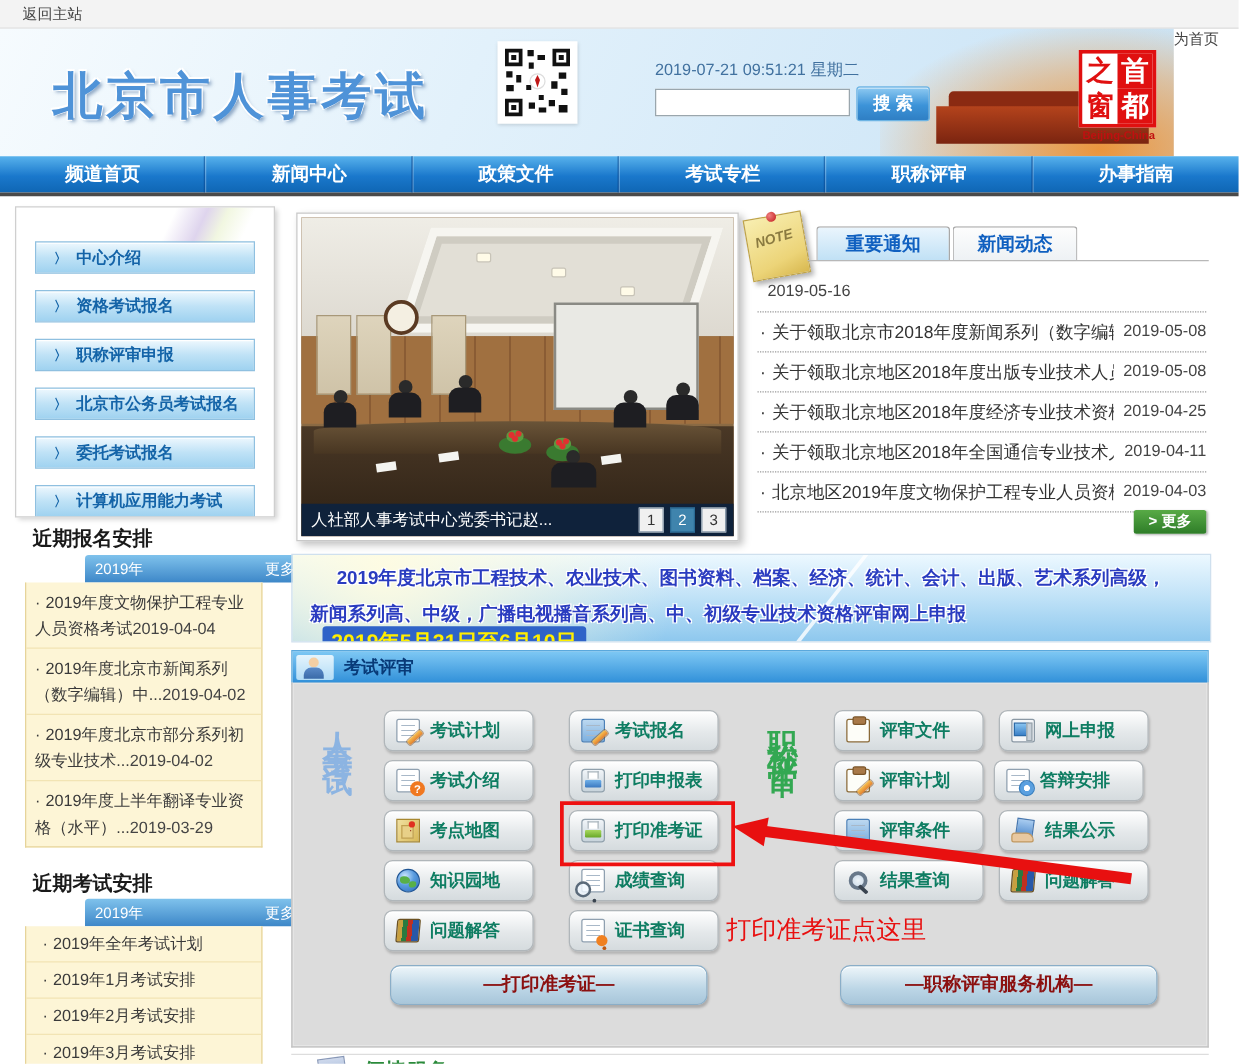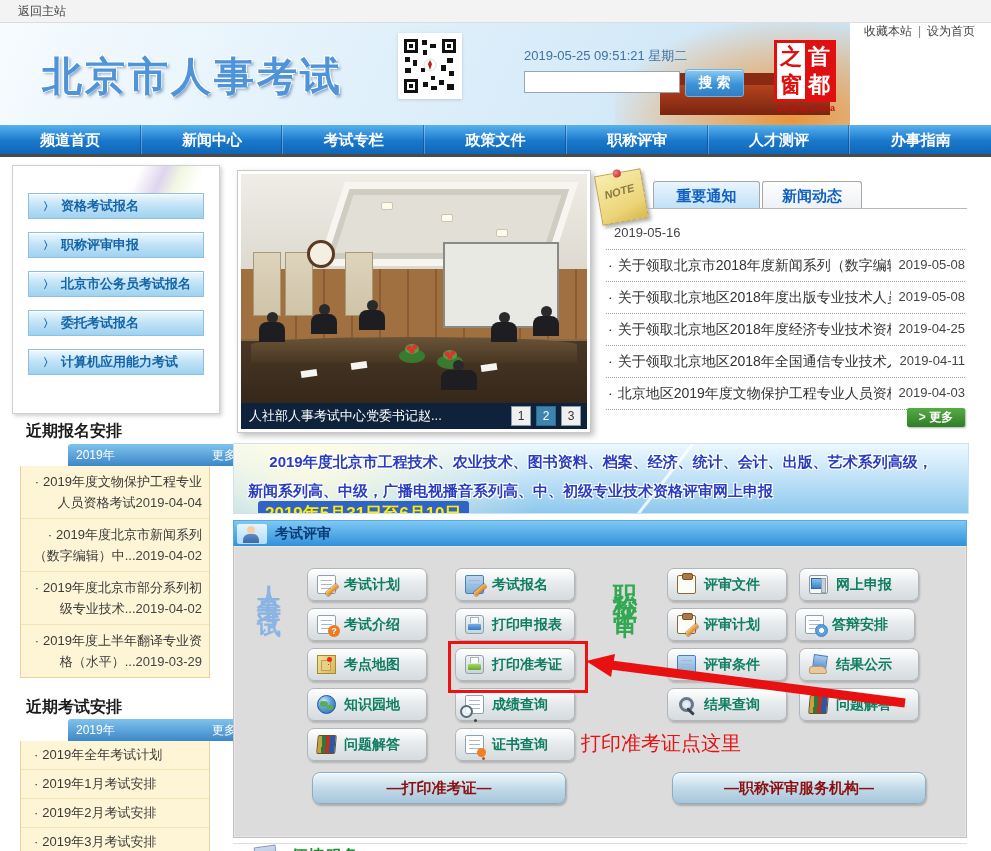"北京市人事考试" .header { width: 850px -> 939px }
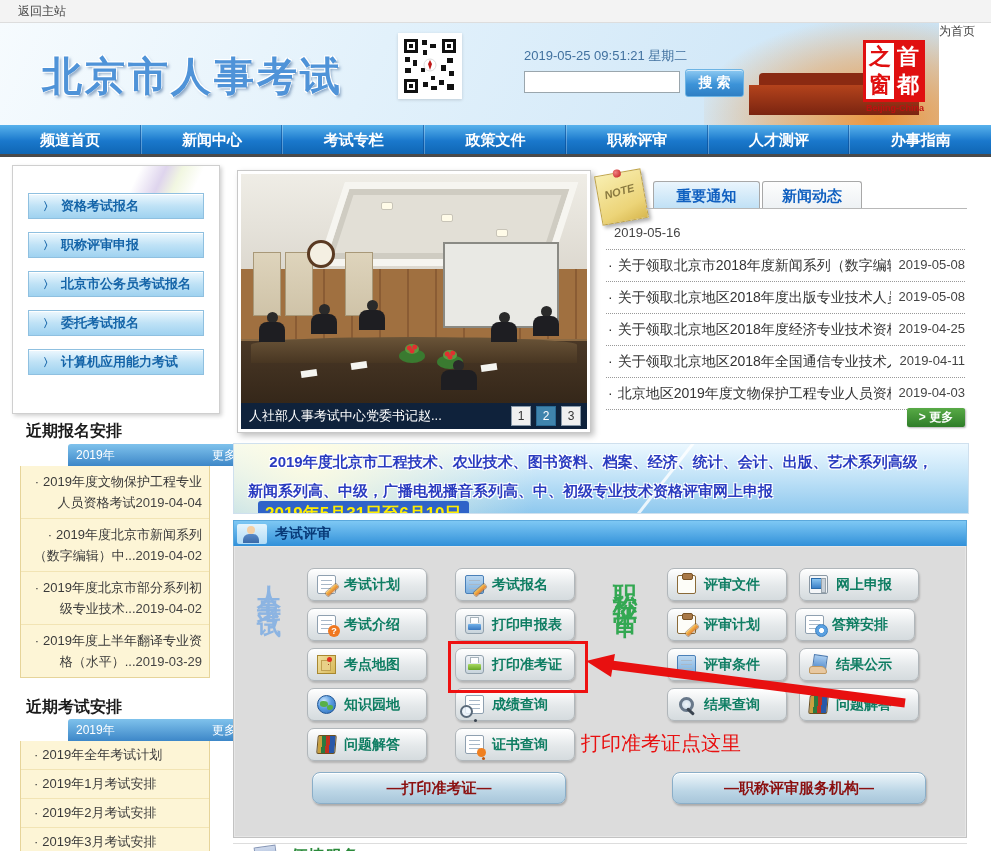"2019-05-25 09:51:21 星期二" div.datetime { text: 2019-05-25 -> 2019-07-21 }
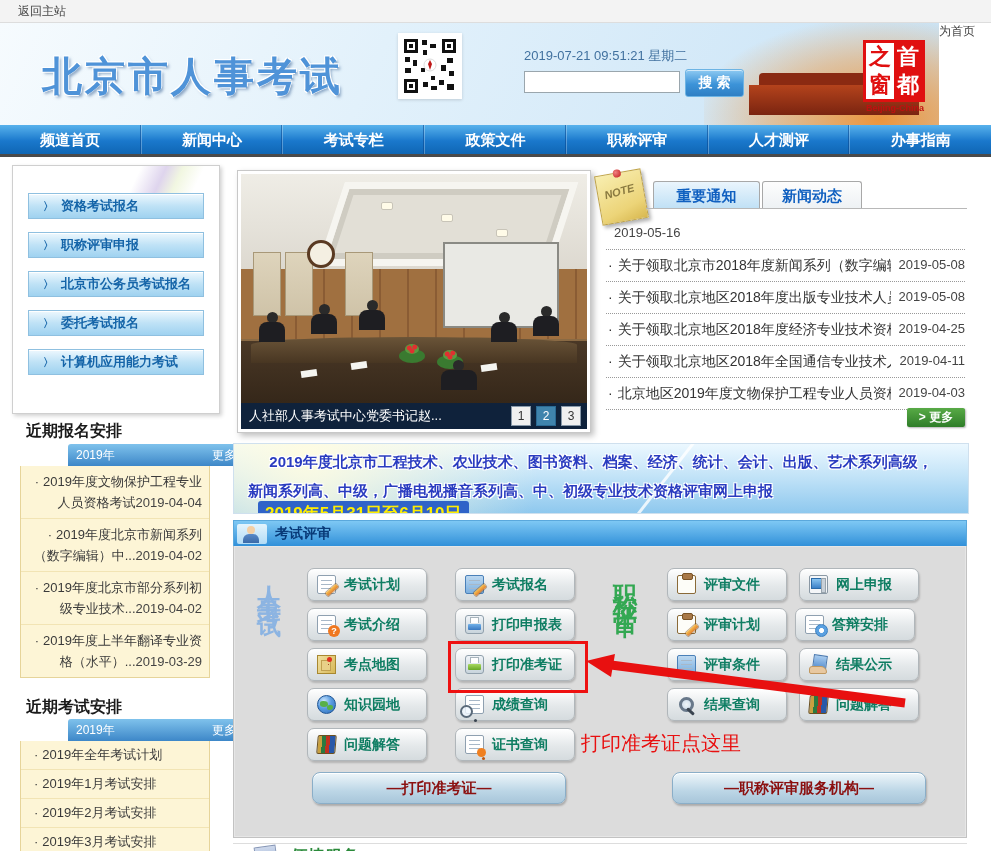"考试专栏" div.nav-item { order: before "政策文件" -> after "政策文件" }
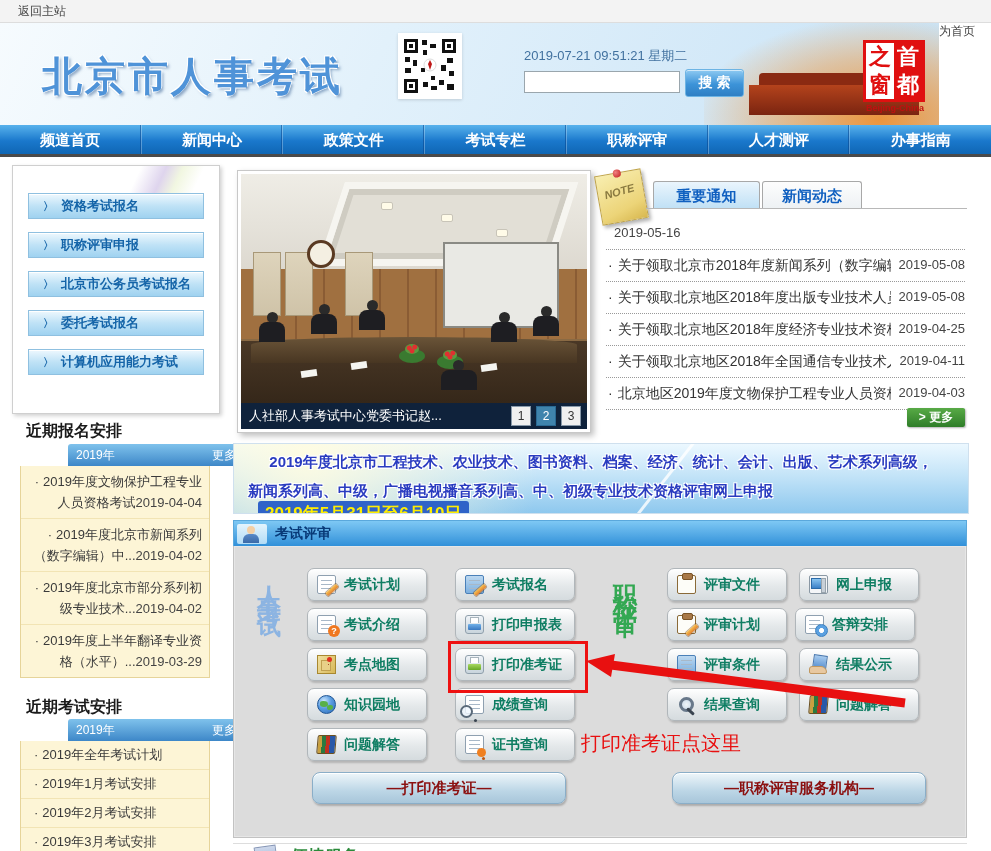"人才测评" div.nav-item { html: <div>人才测评</div> -> none }
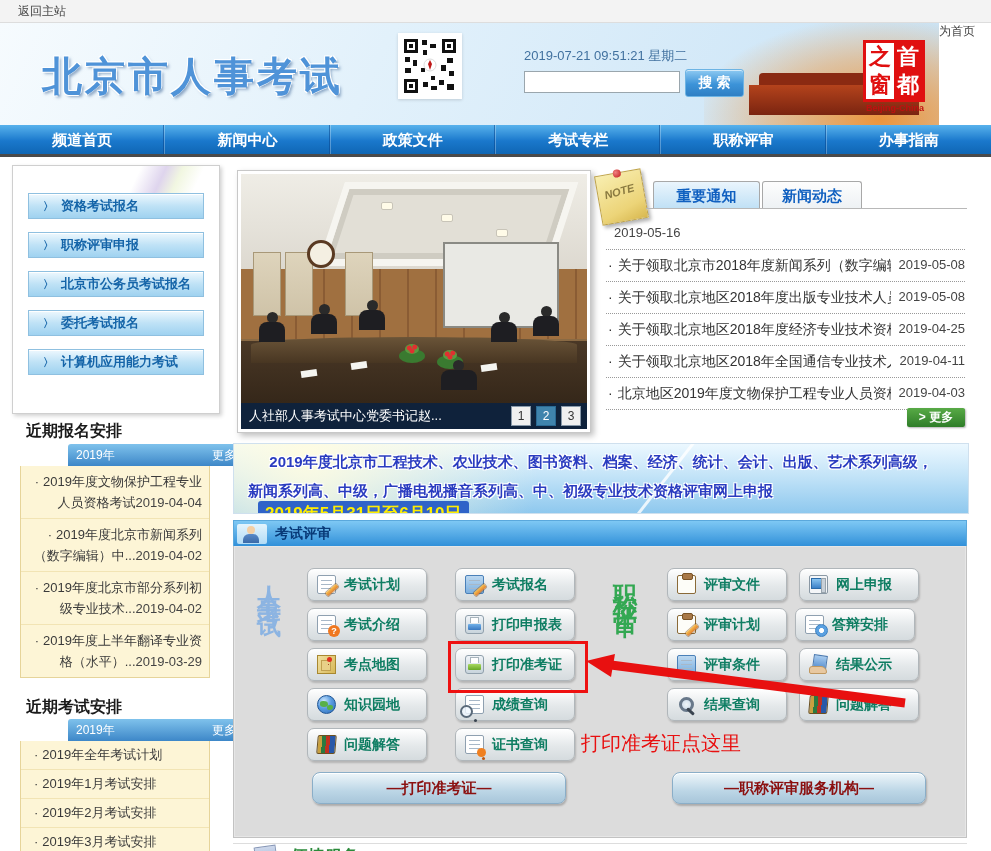"〉 中心介绍" div.menu-btn { html: none -> <div><span>〉</span><span>中心介绍</span></div> }
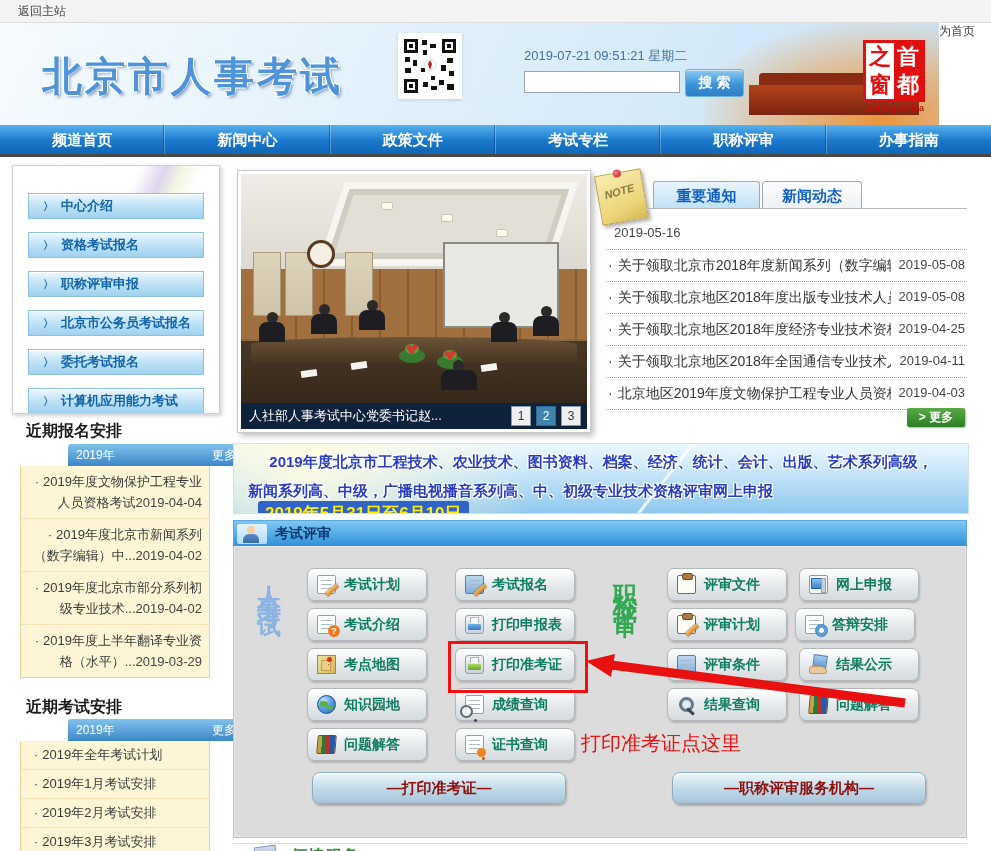"· 2019年度文物保护工程专业人员资格考试2019-04-04" div.side-list { text-align: right -> none }
